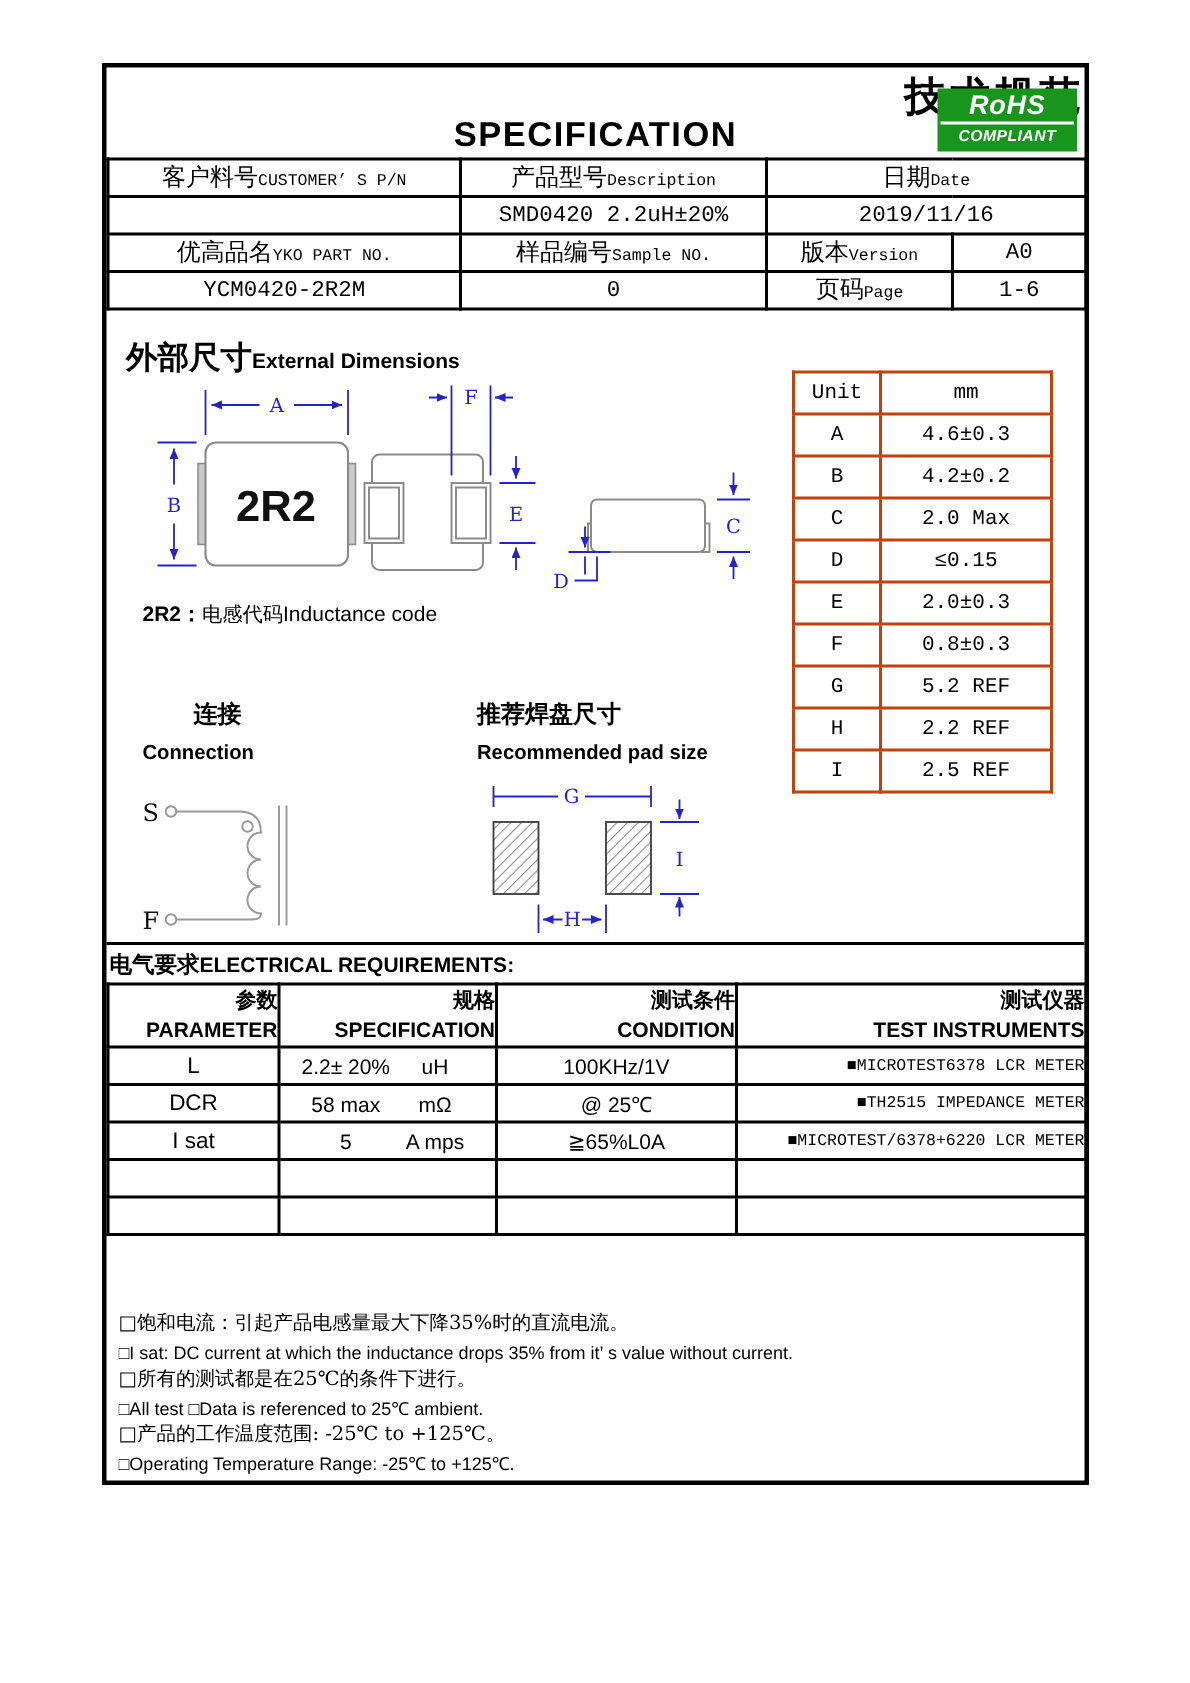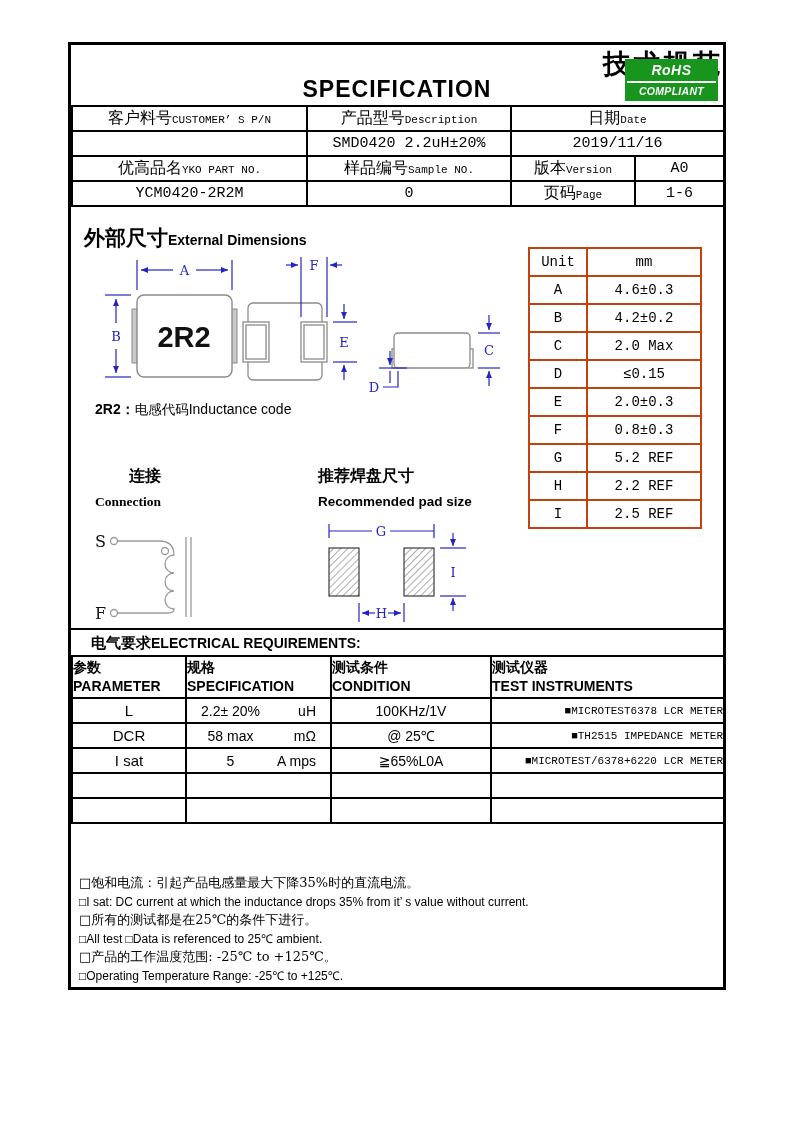"RoHS" .rohs .l1 { font-size: 14px -> 18px }
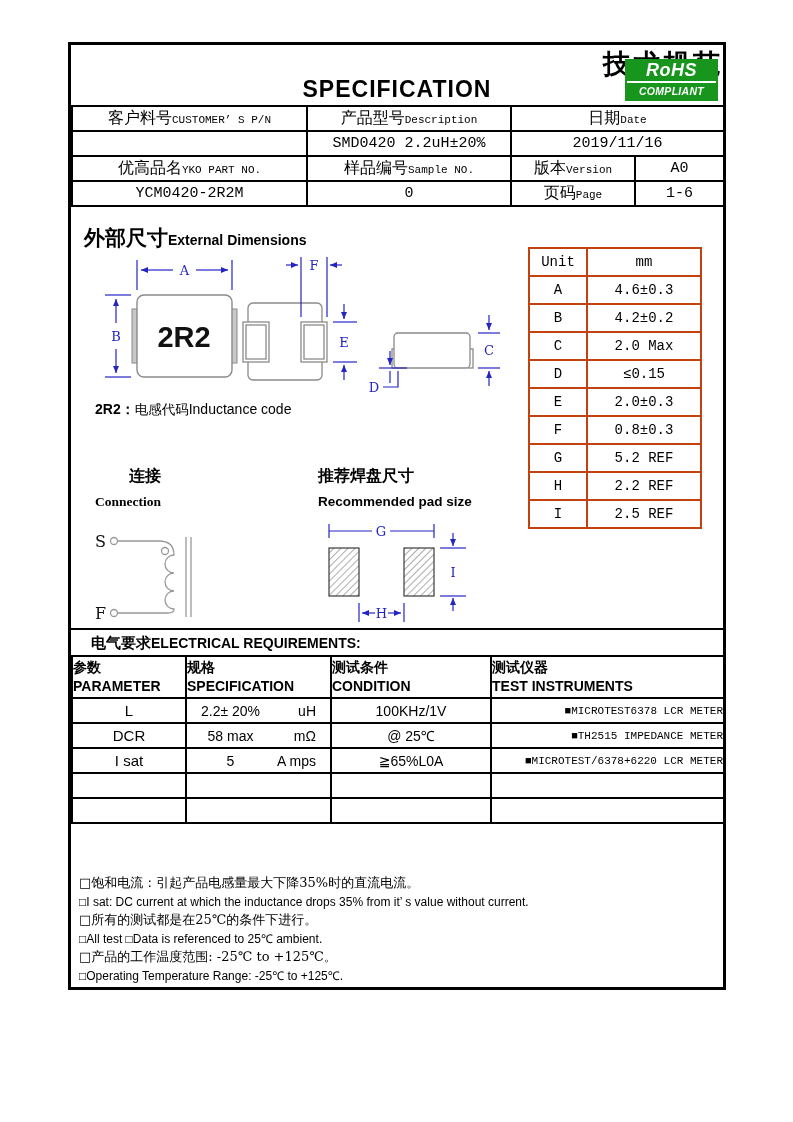"Connection" .conn-en { font-family: Liberation Serif, serif -> none }
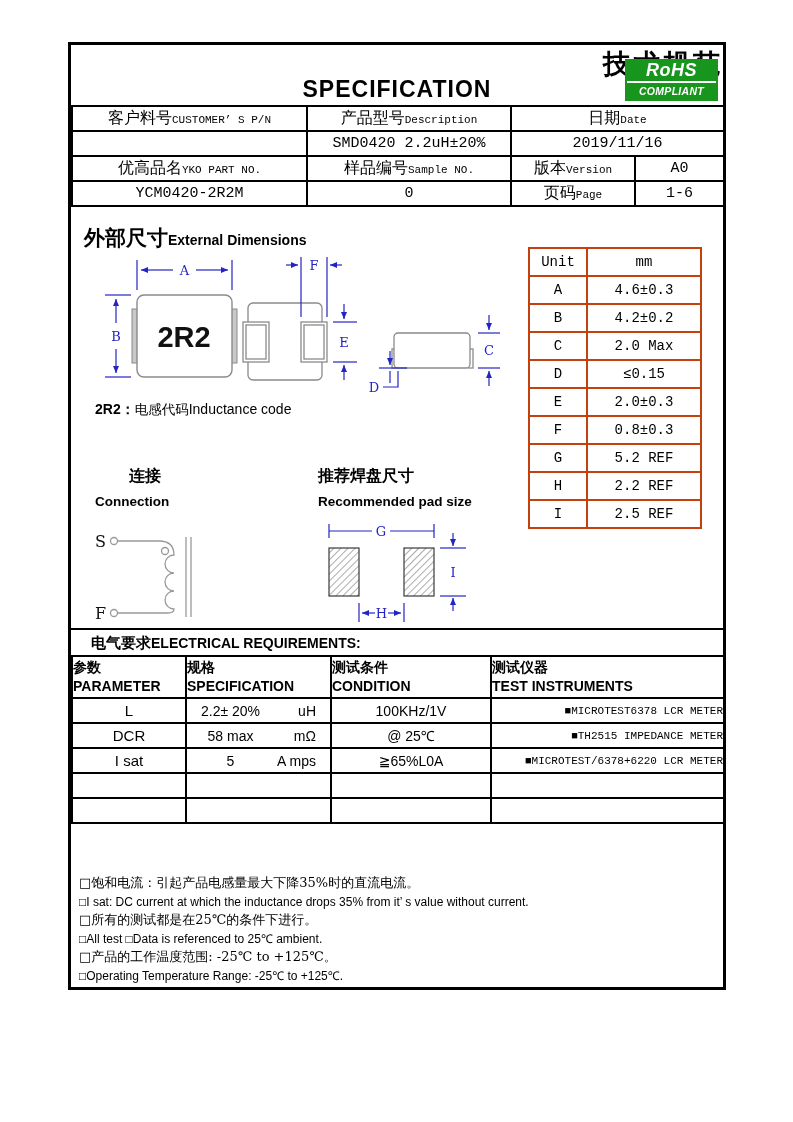"电气要求ELECTRICAL REQUIREMENTS:" .elec-bar { padding-left: 20px -> 2px }
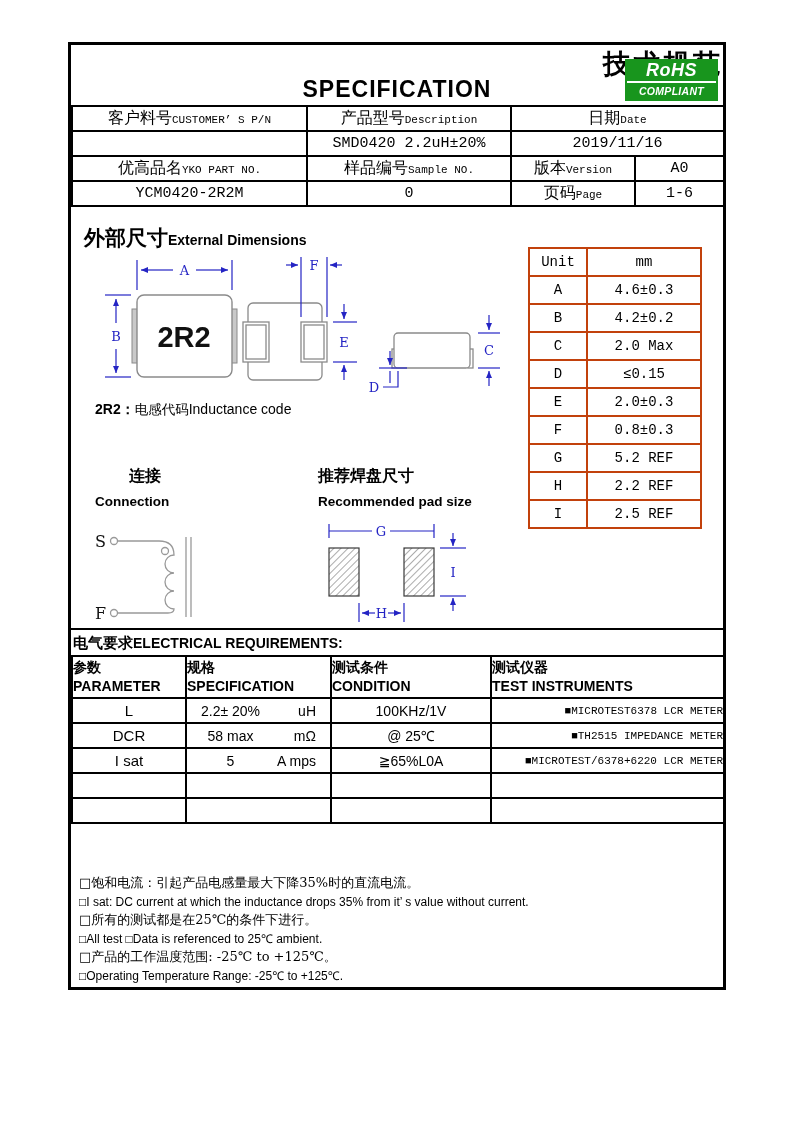"参数" table.elec th { text-align: left -> right }
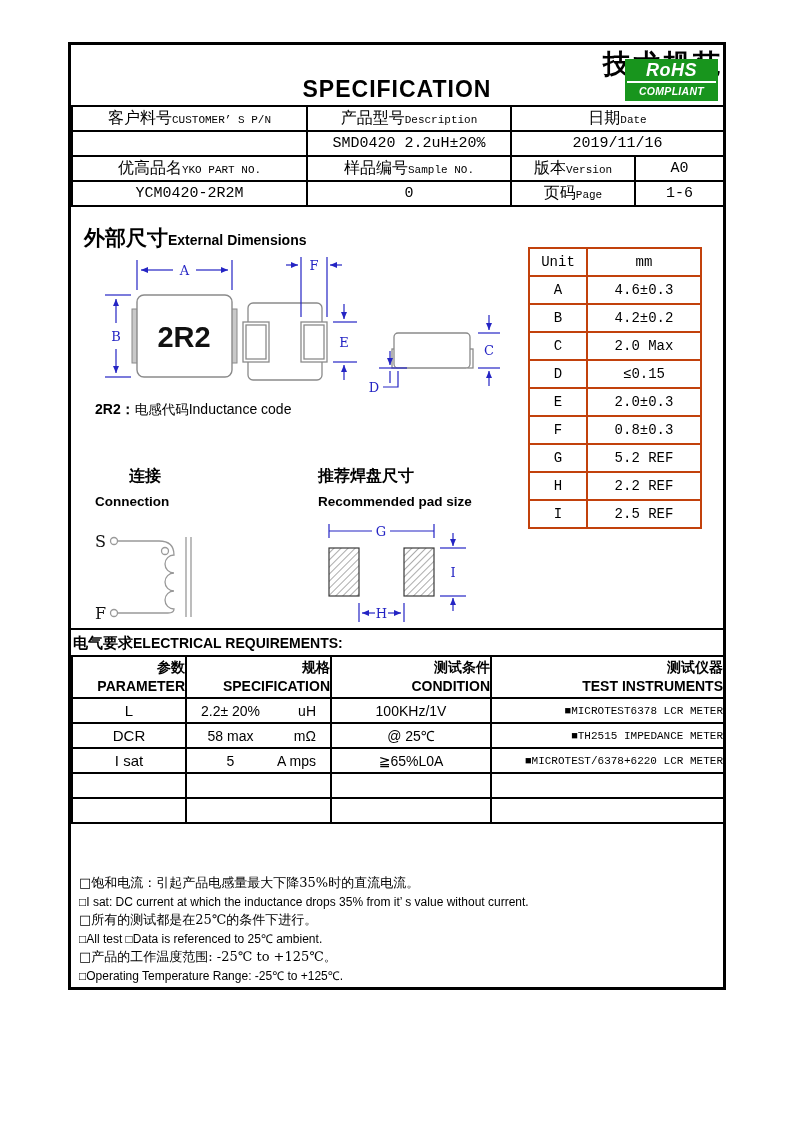"uH" .spec-in .u { text-align: right -> center }
